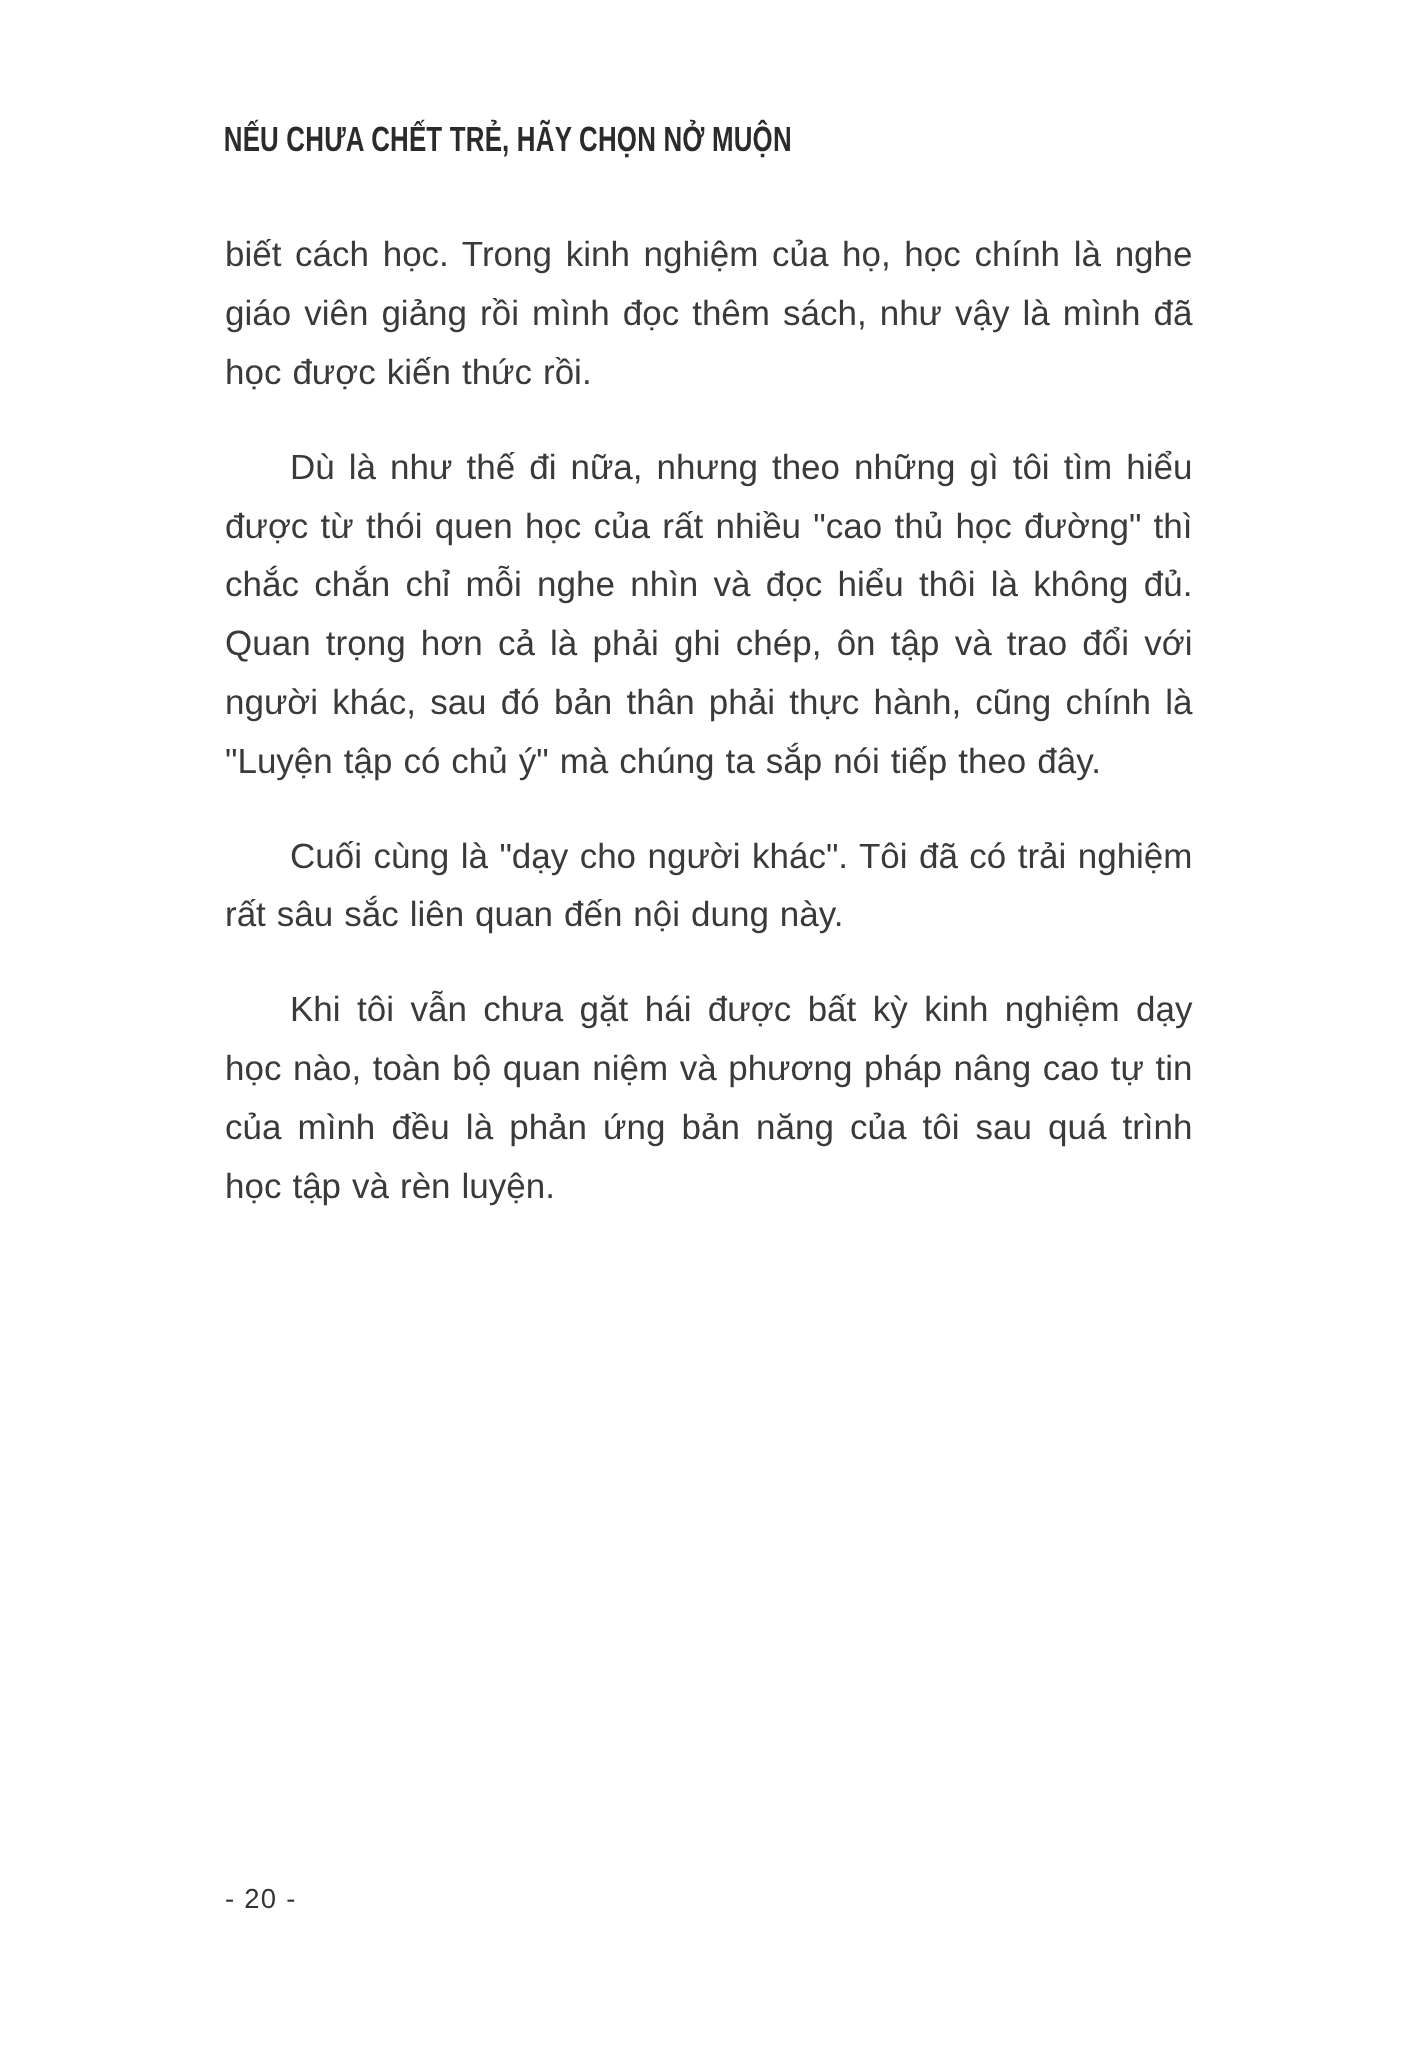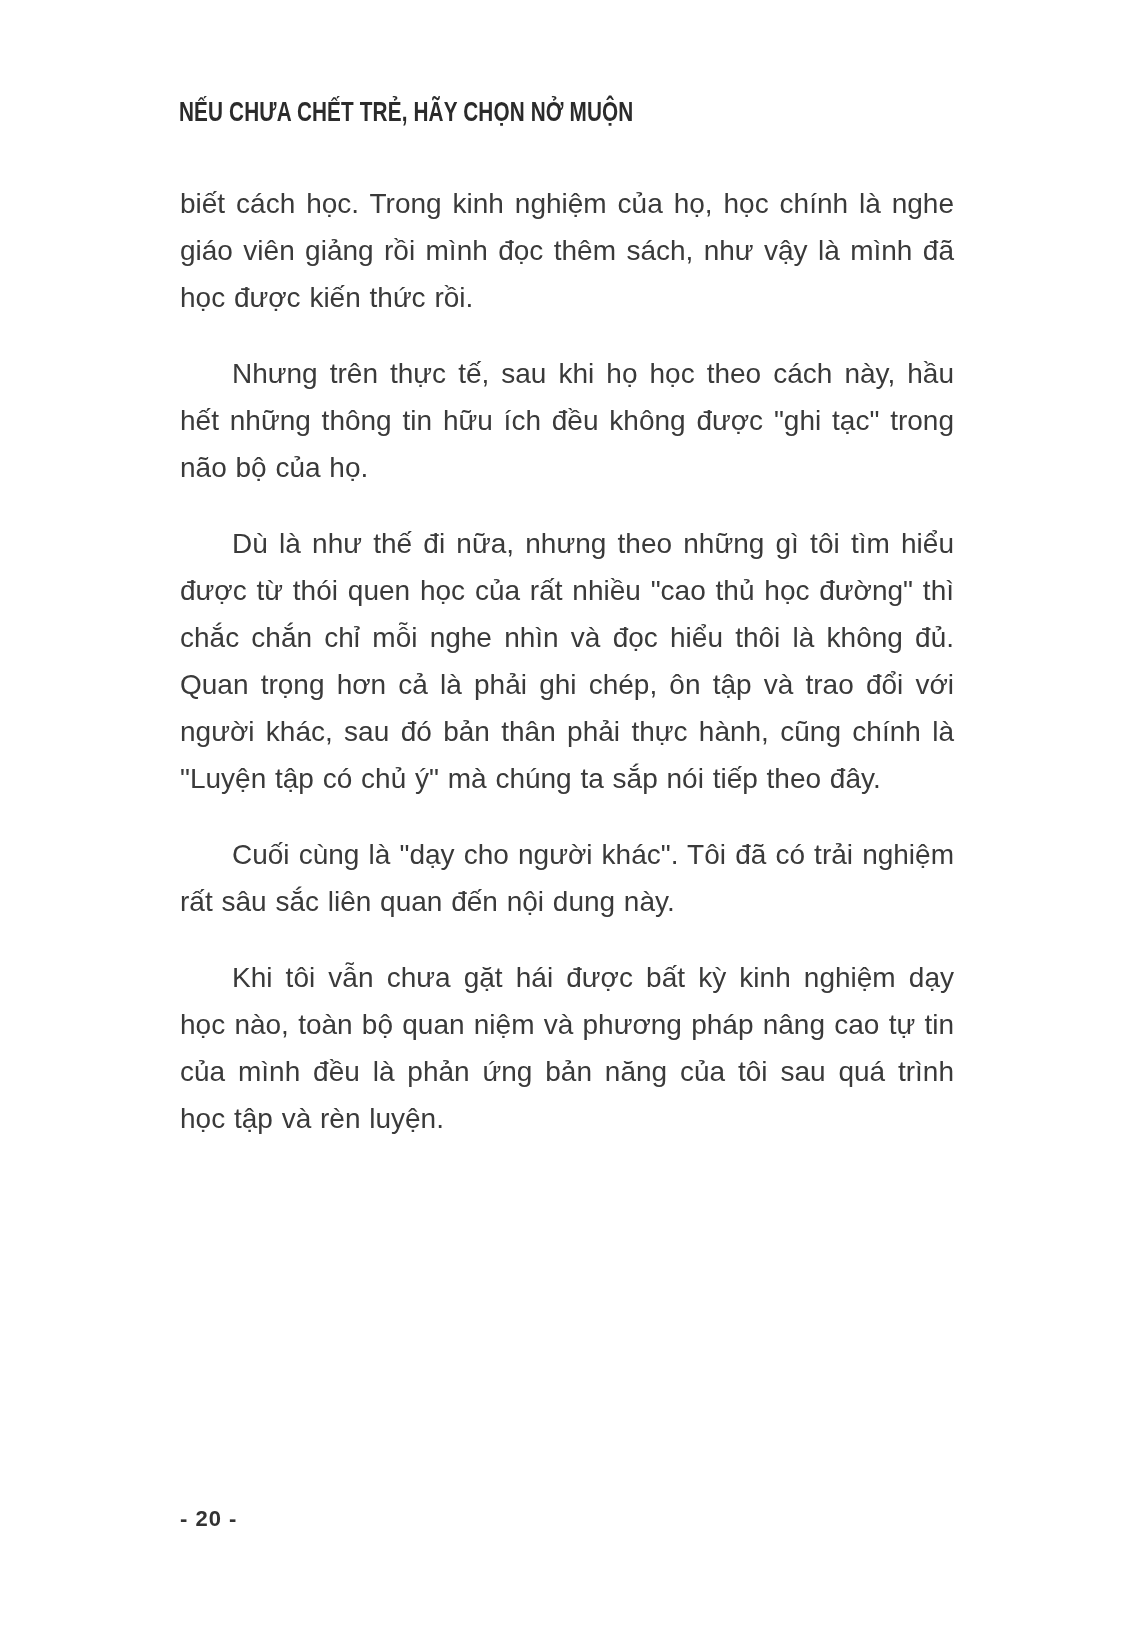"Nhưng trên thực tế, sau" p { html: <p>Nhưng trên thực tế, sau khi họ học theo cách này, hầu hết những thông tin hữu ích đều không được "ghi tạc" trong não bộ của họ.</p> -> none }
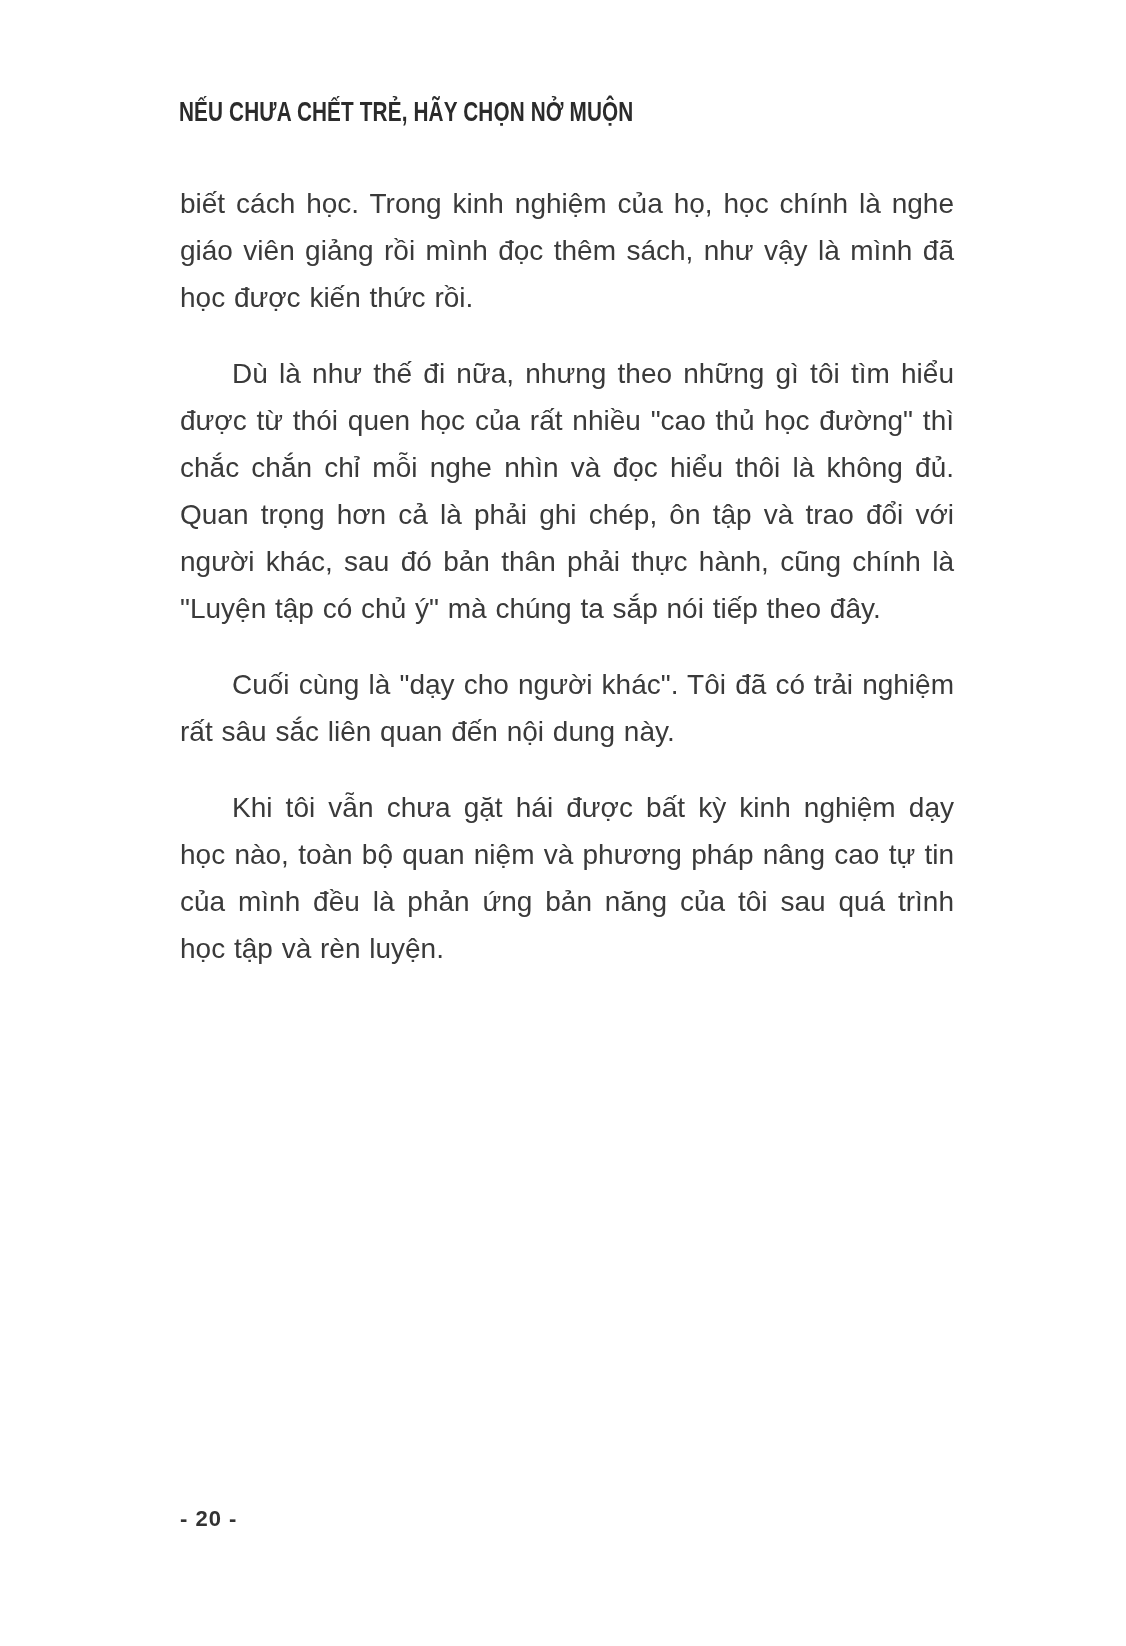"- 20 -" .page-number { font-weight: 700 -> 400 }
